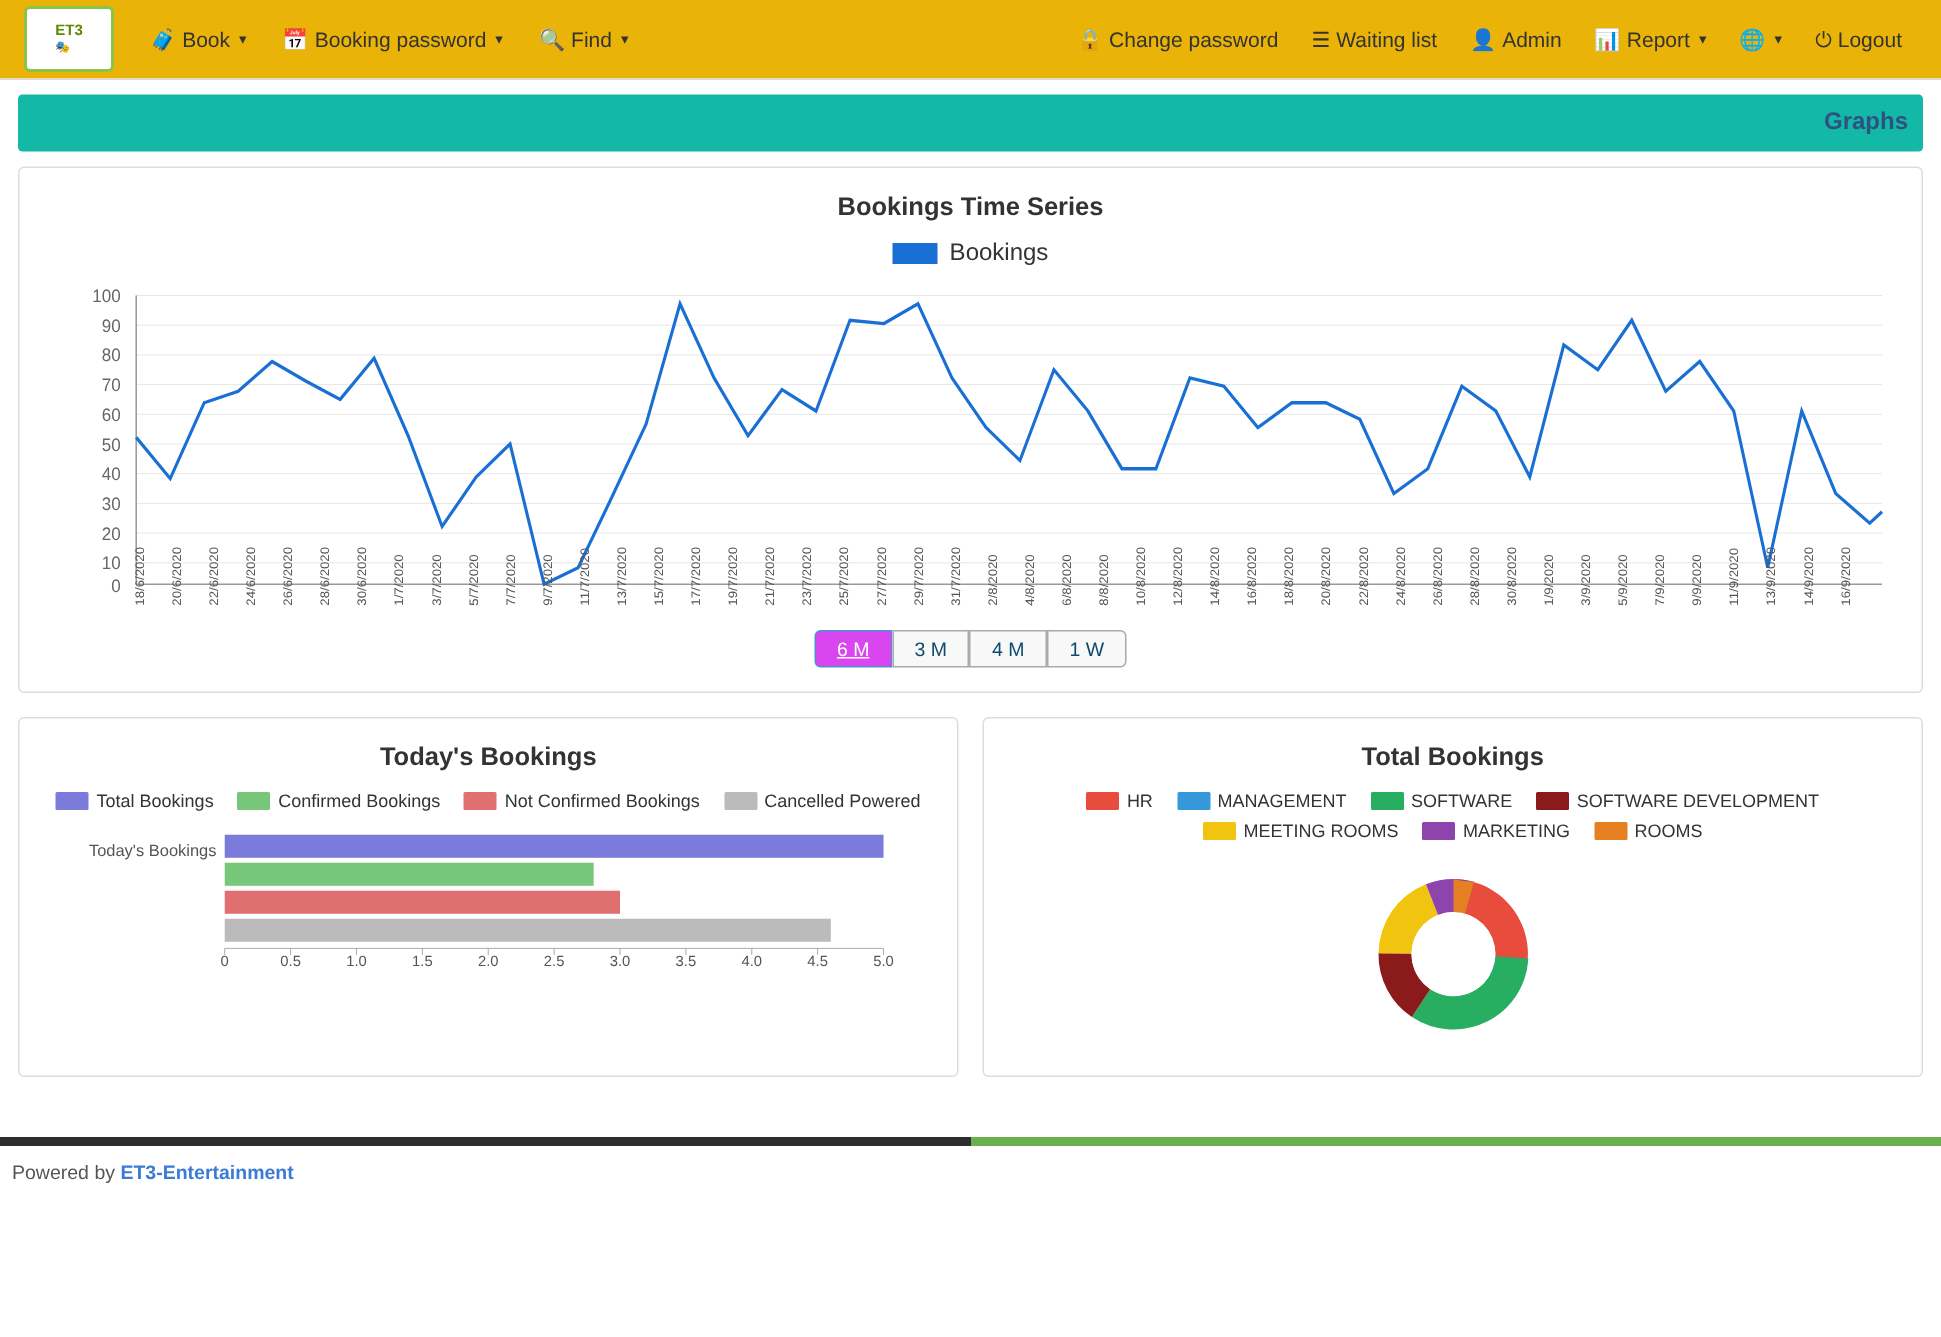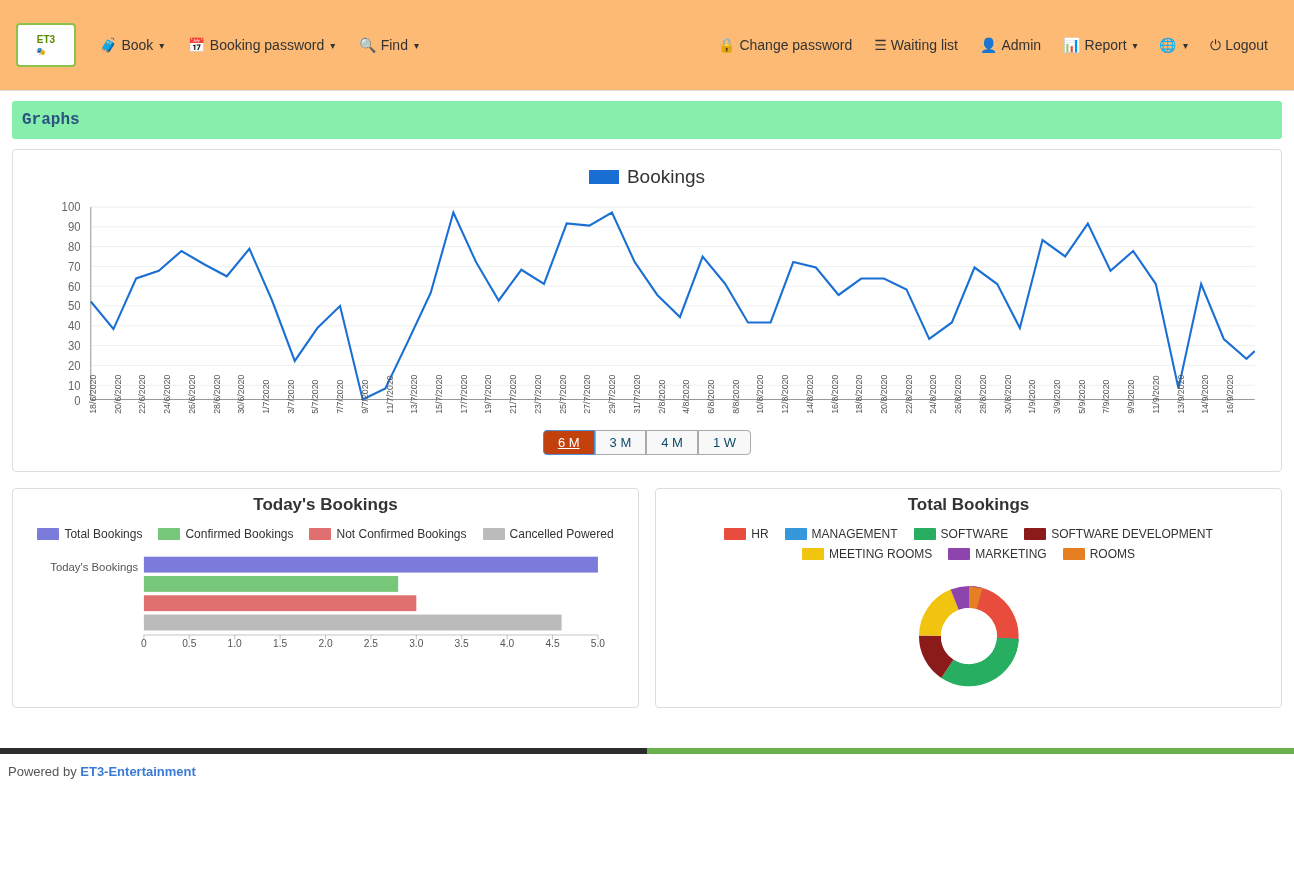"ET3" .navbar { background: #fdba74 -> #eab308; padding: 23px 16px -> 4px 16px }
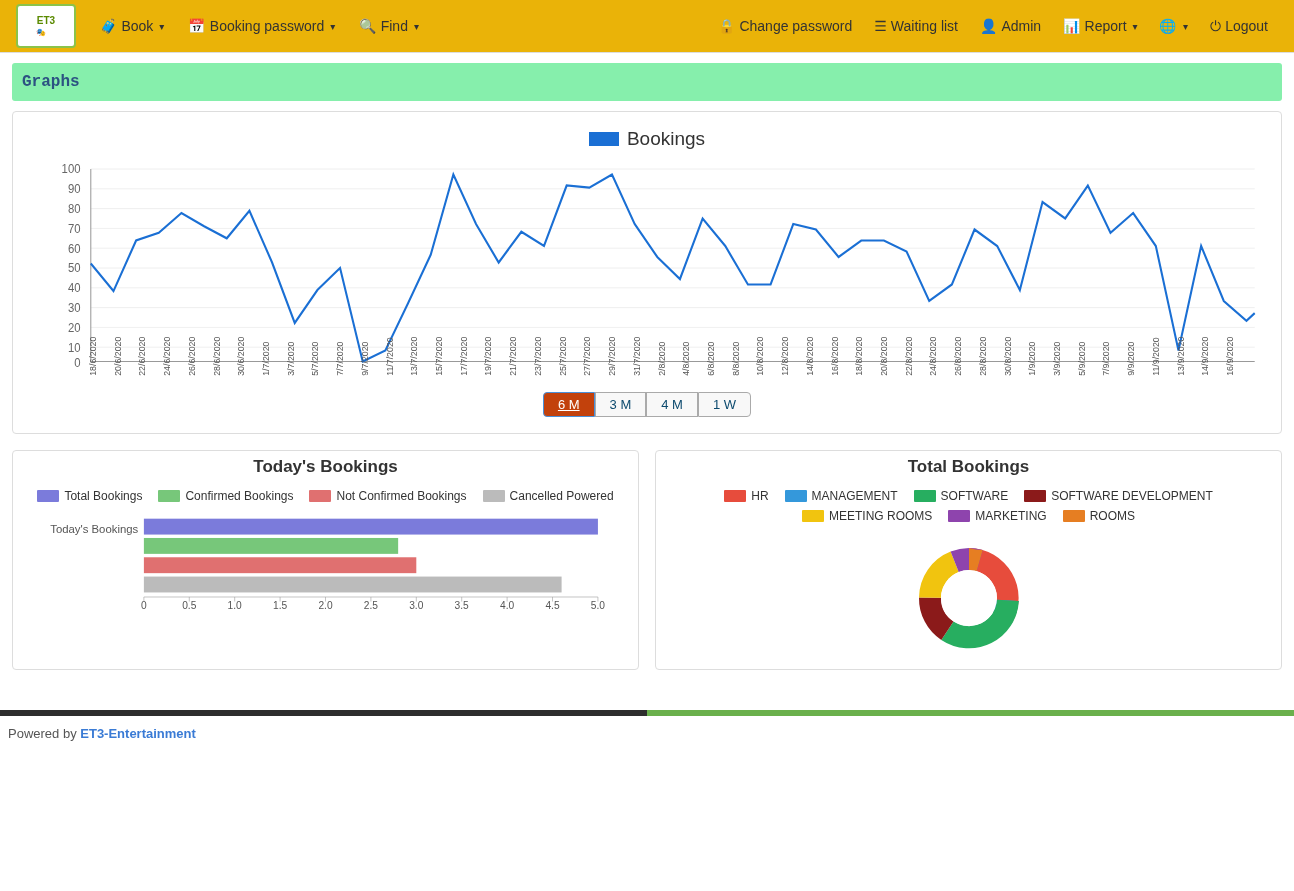"Graphs" .page-title-bar { background: #86efac -> #14b8a6; font-family: Liberation Mono, monospace -> none; text-align: left -> right }
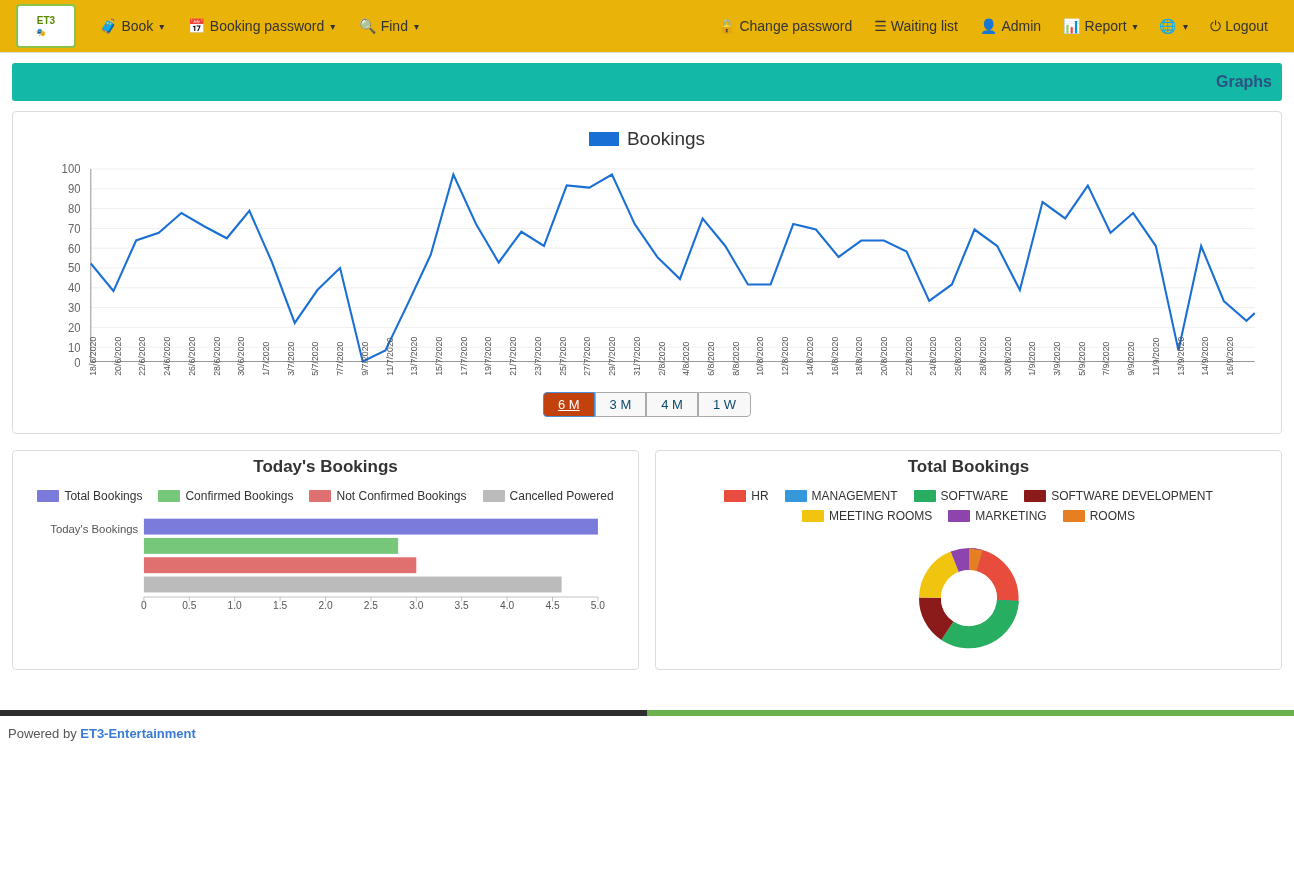"Bookings Time Series" div.chart-title { html: none -> <div>Bookings Time Series</div> }
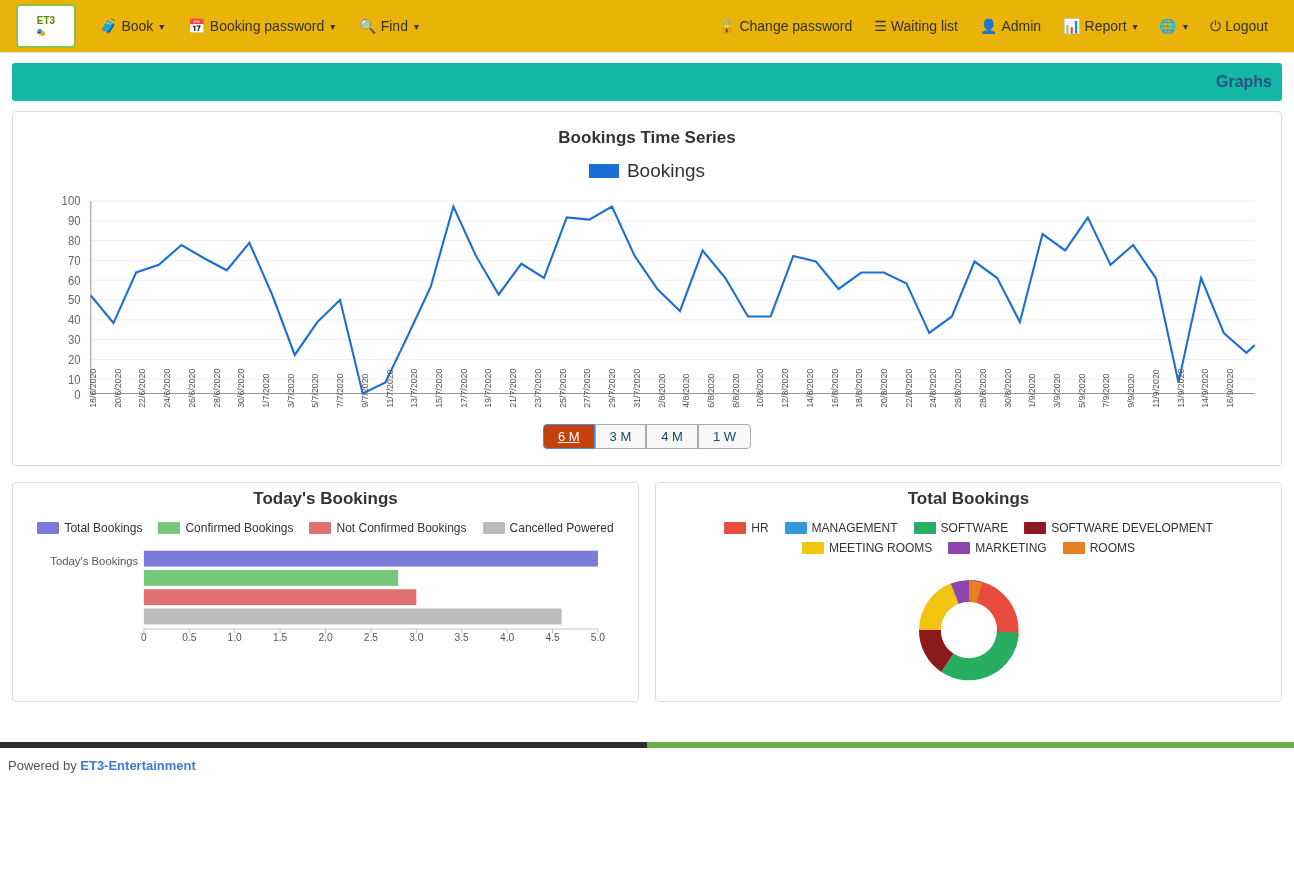"Bookings" .legend { font-size: 19px -> 16px }
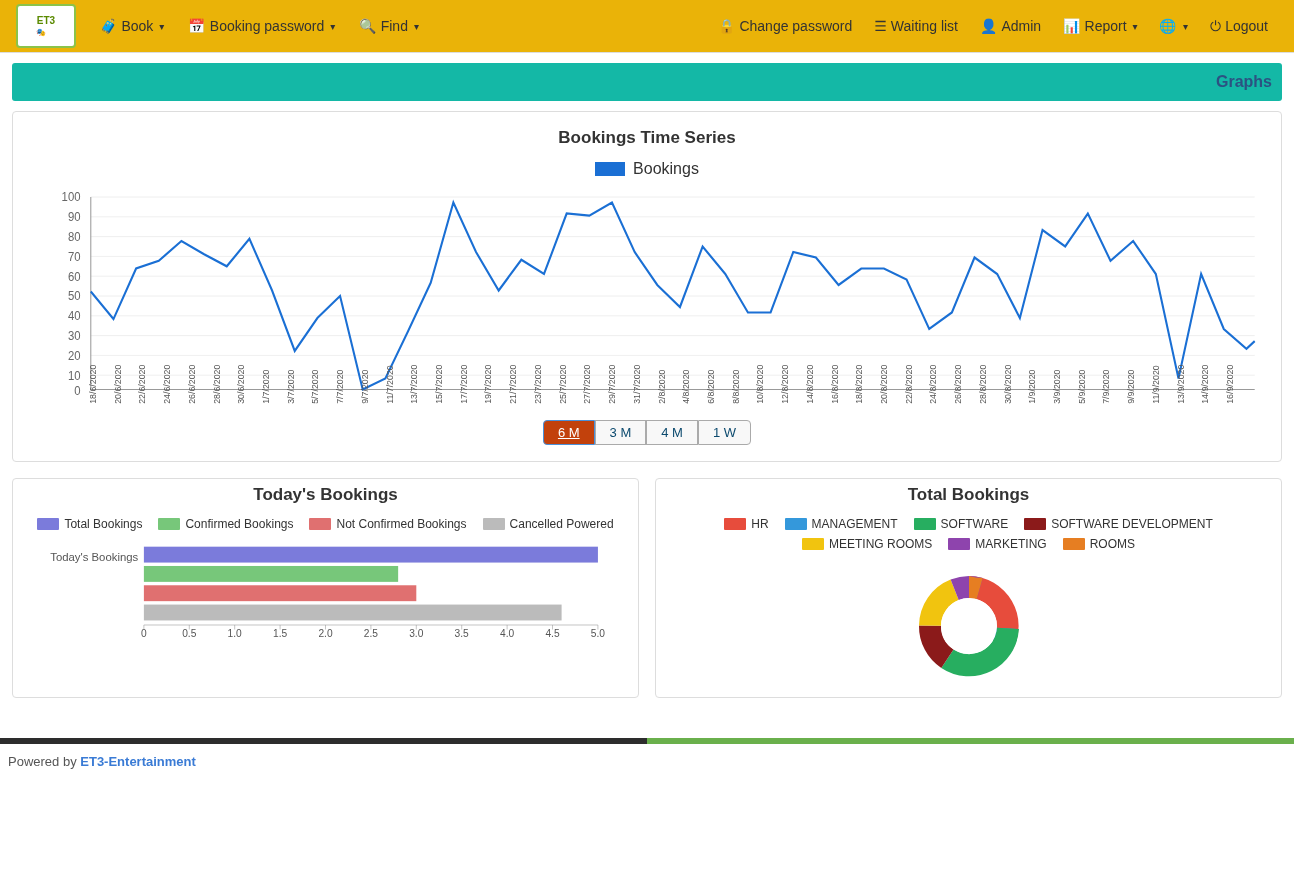"6 M" .time-btn.active { background: #c2410c -> #d946ef }
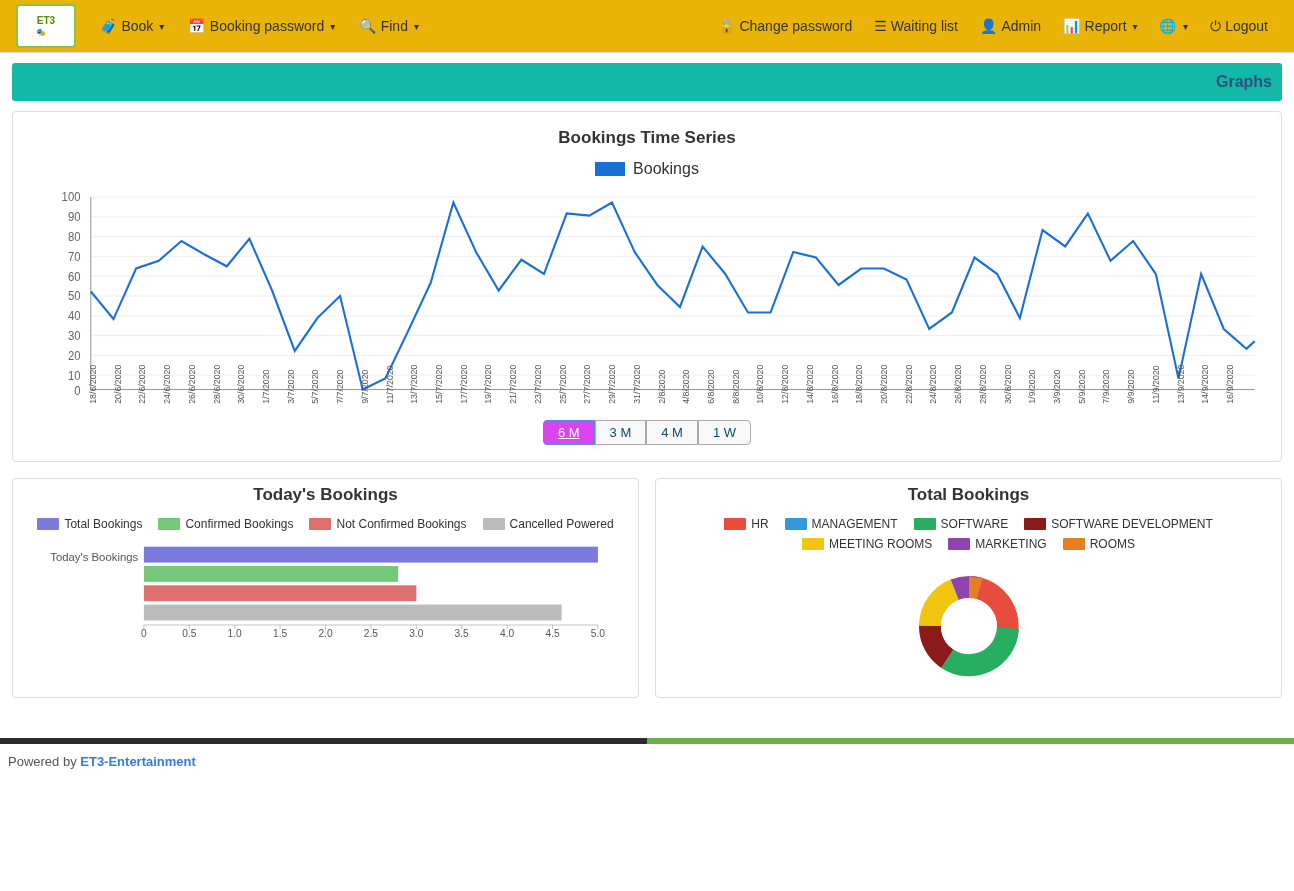"Today's Bookings" .bottom-card { padding: 6px -> 16px }
